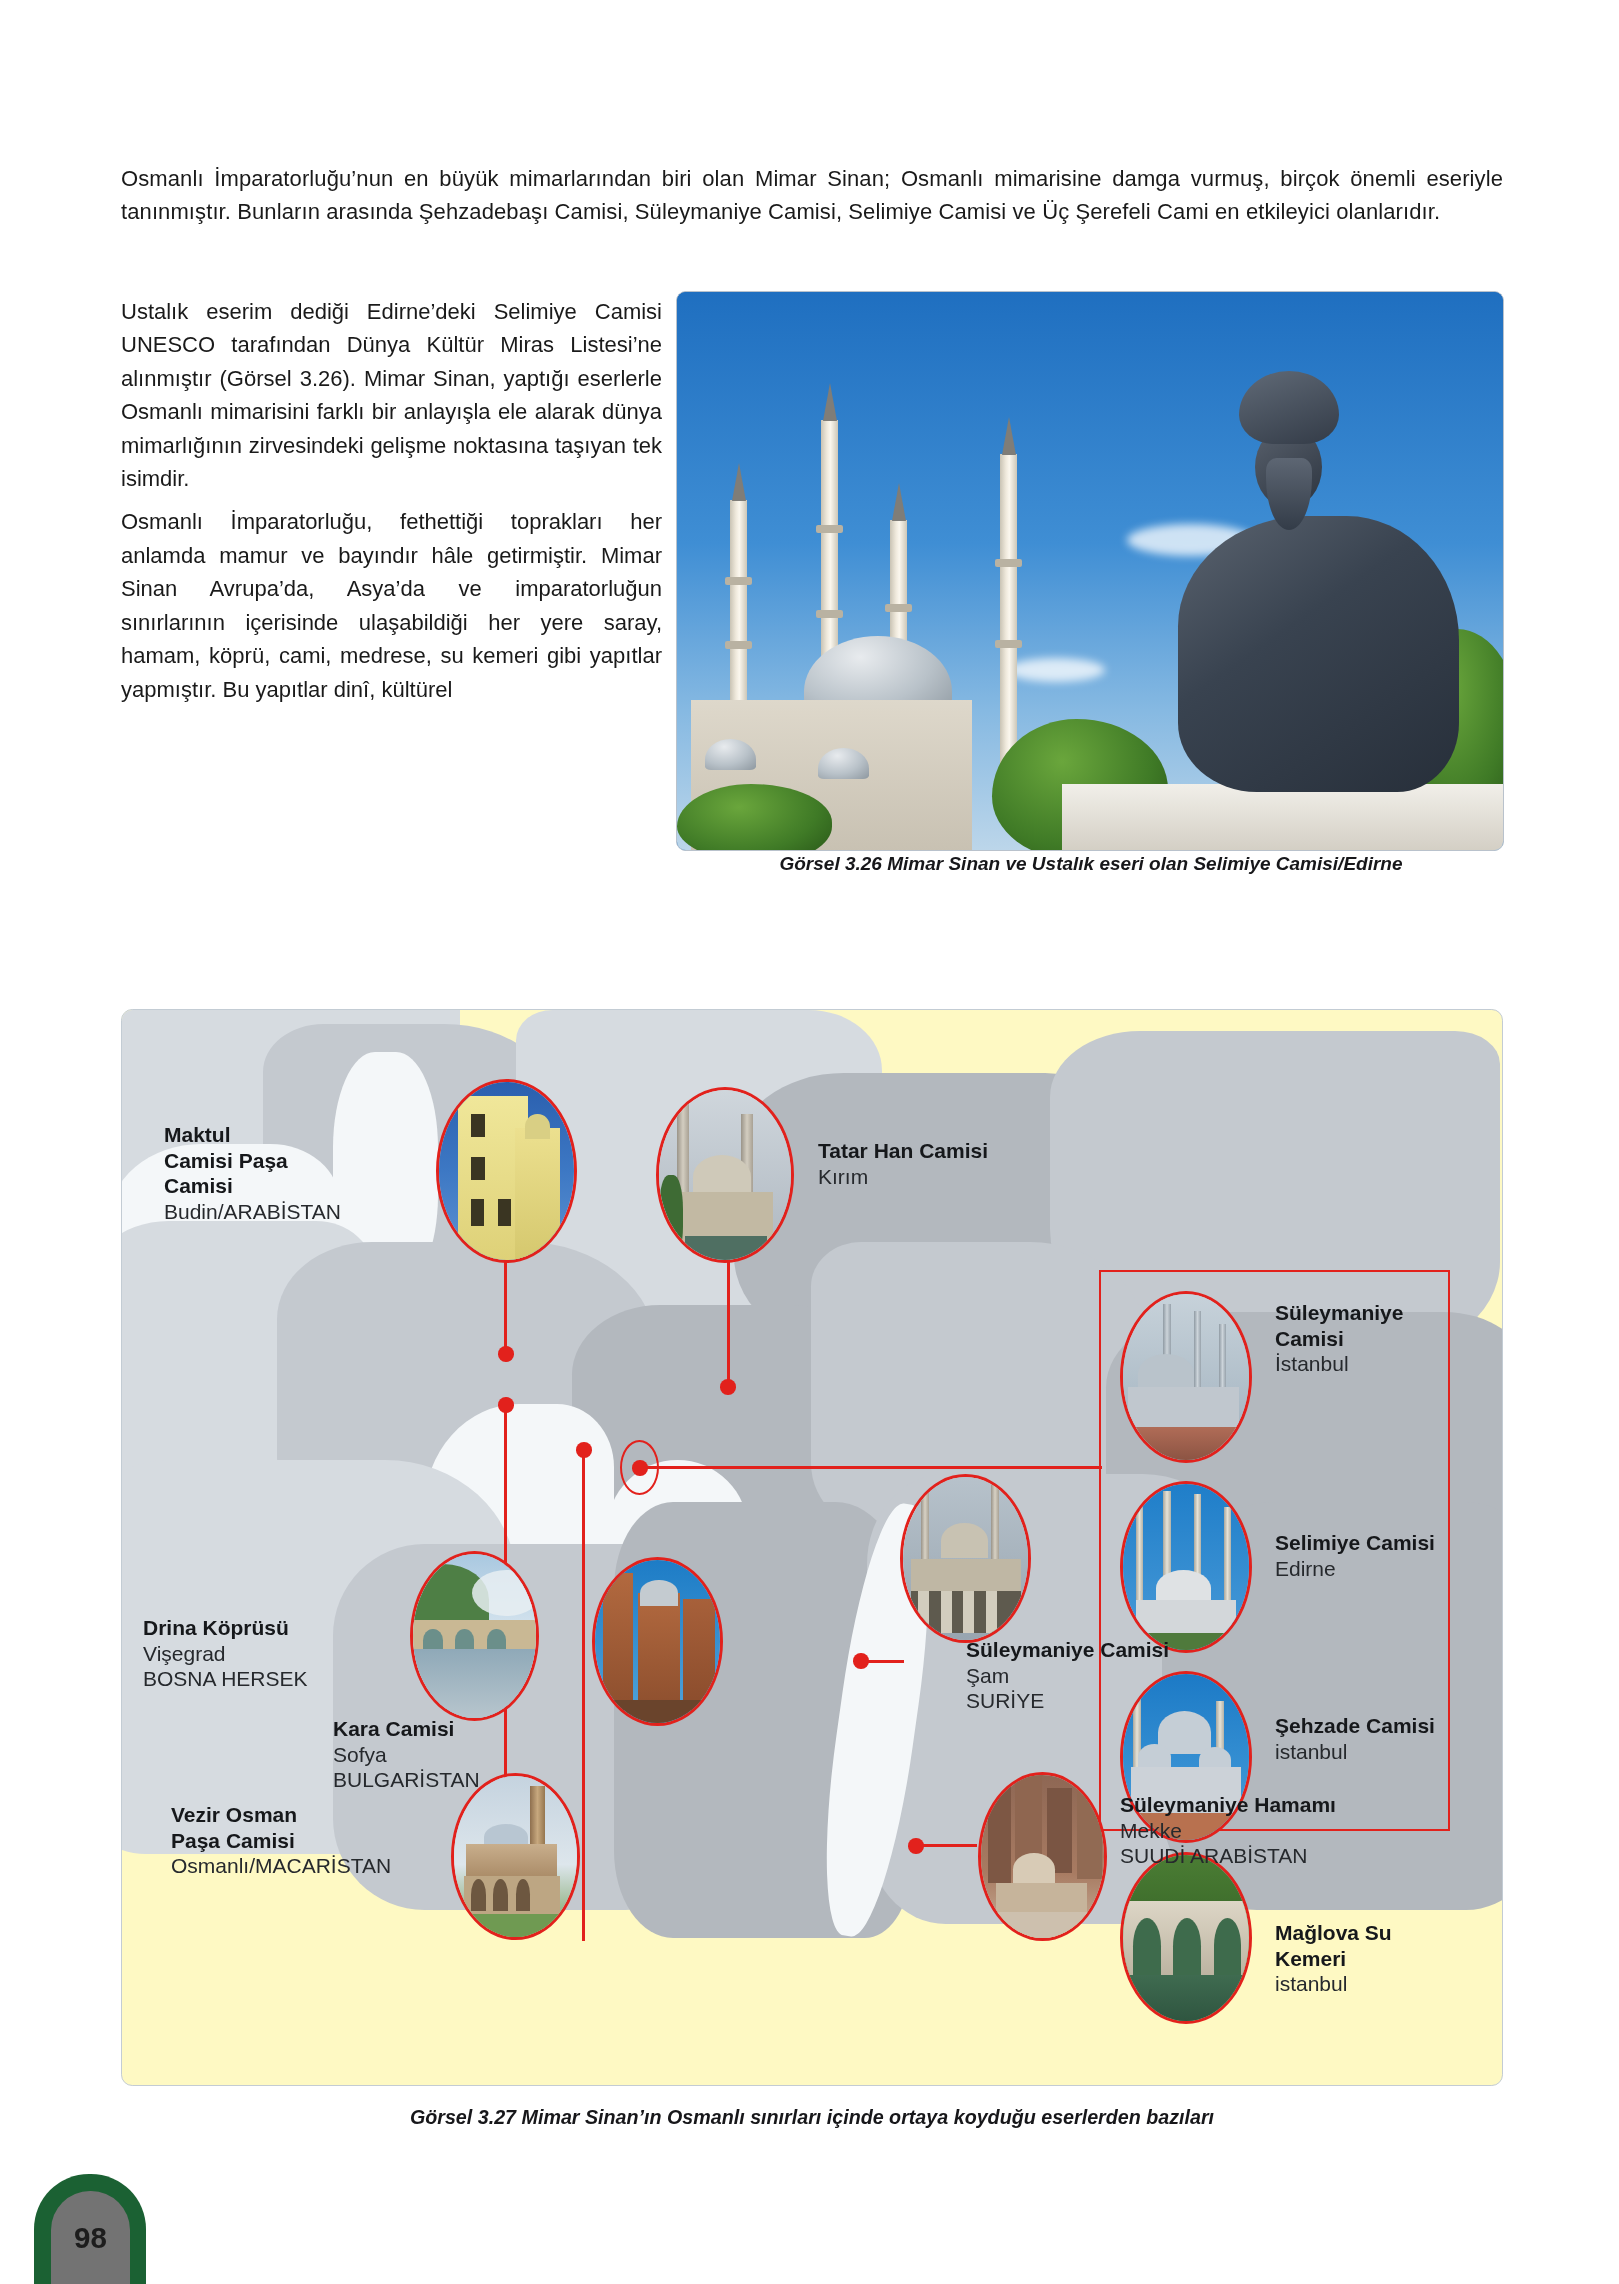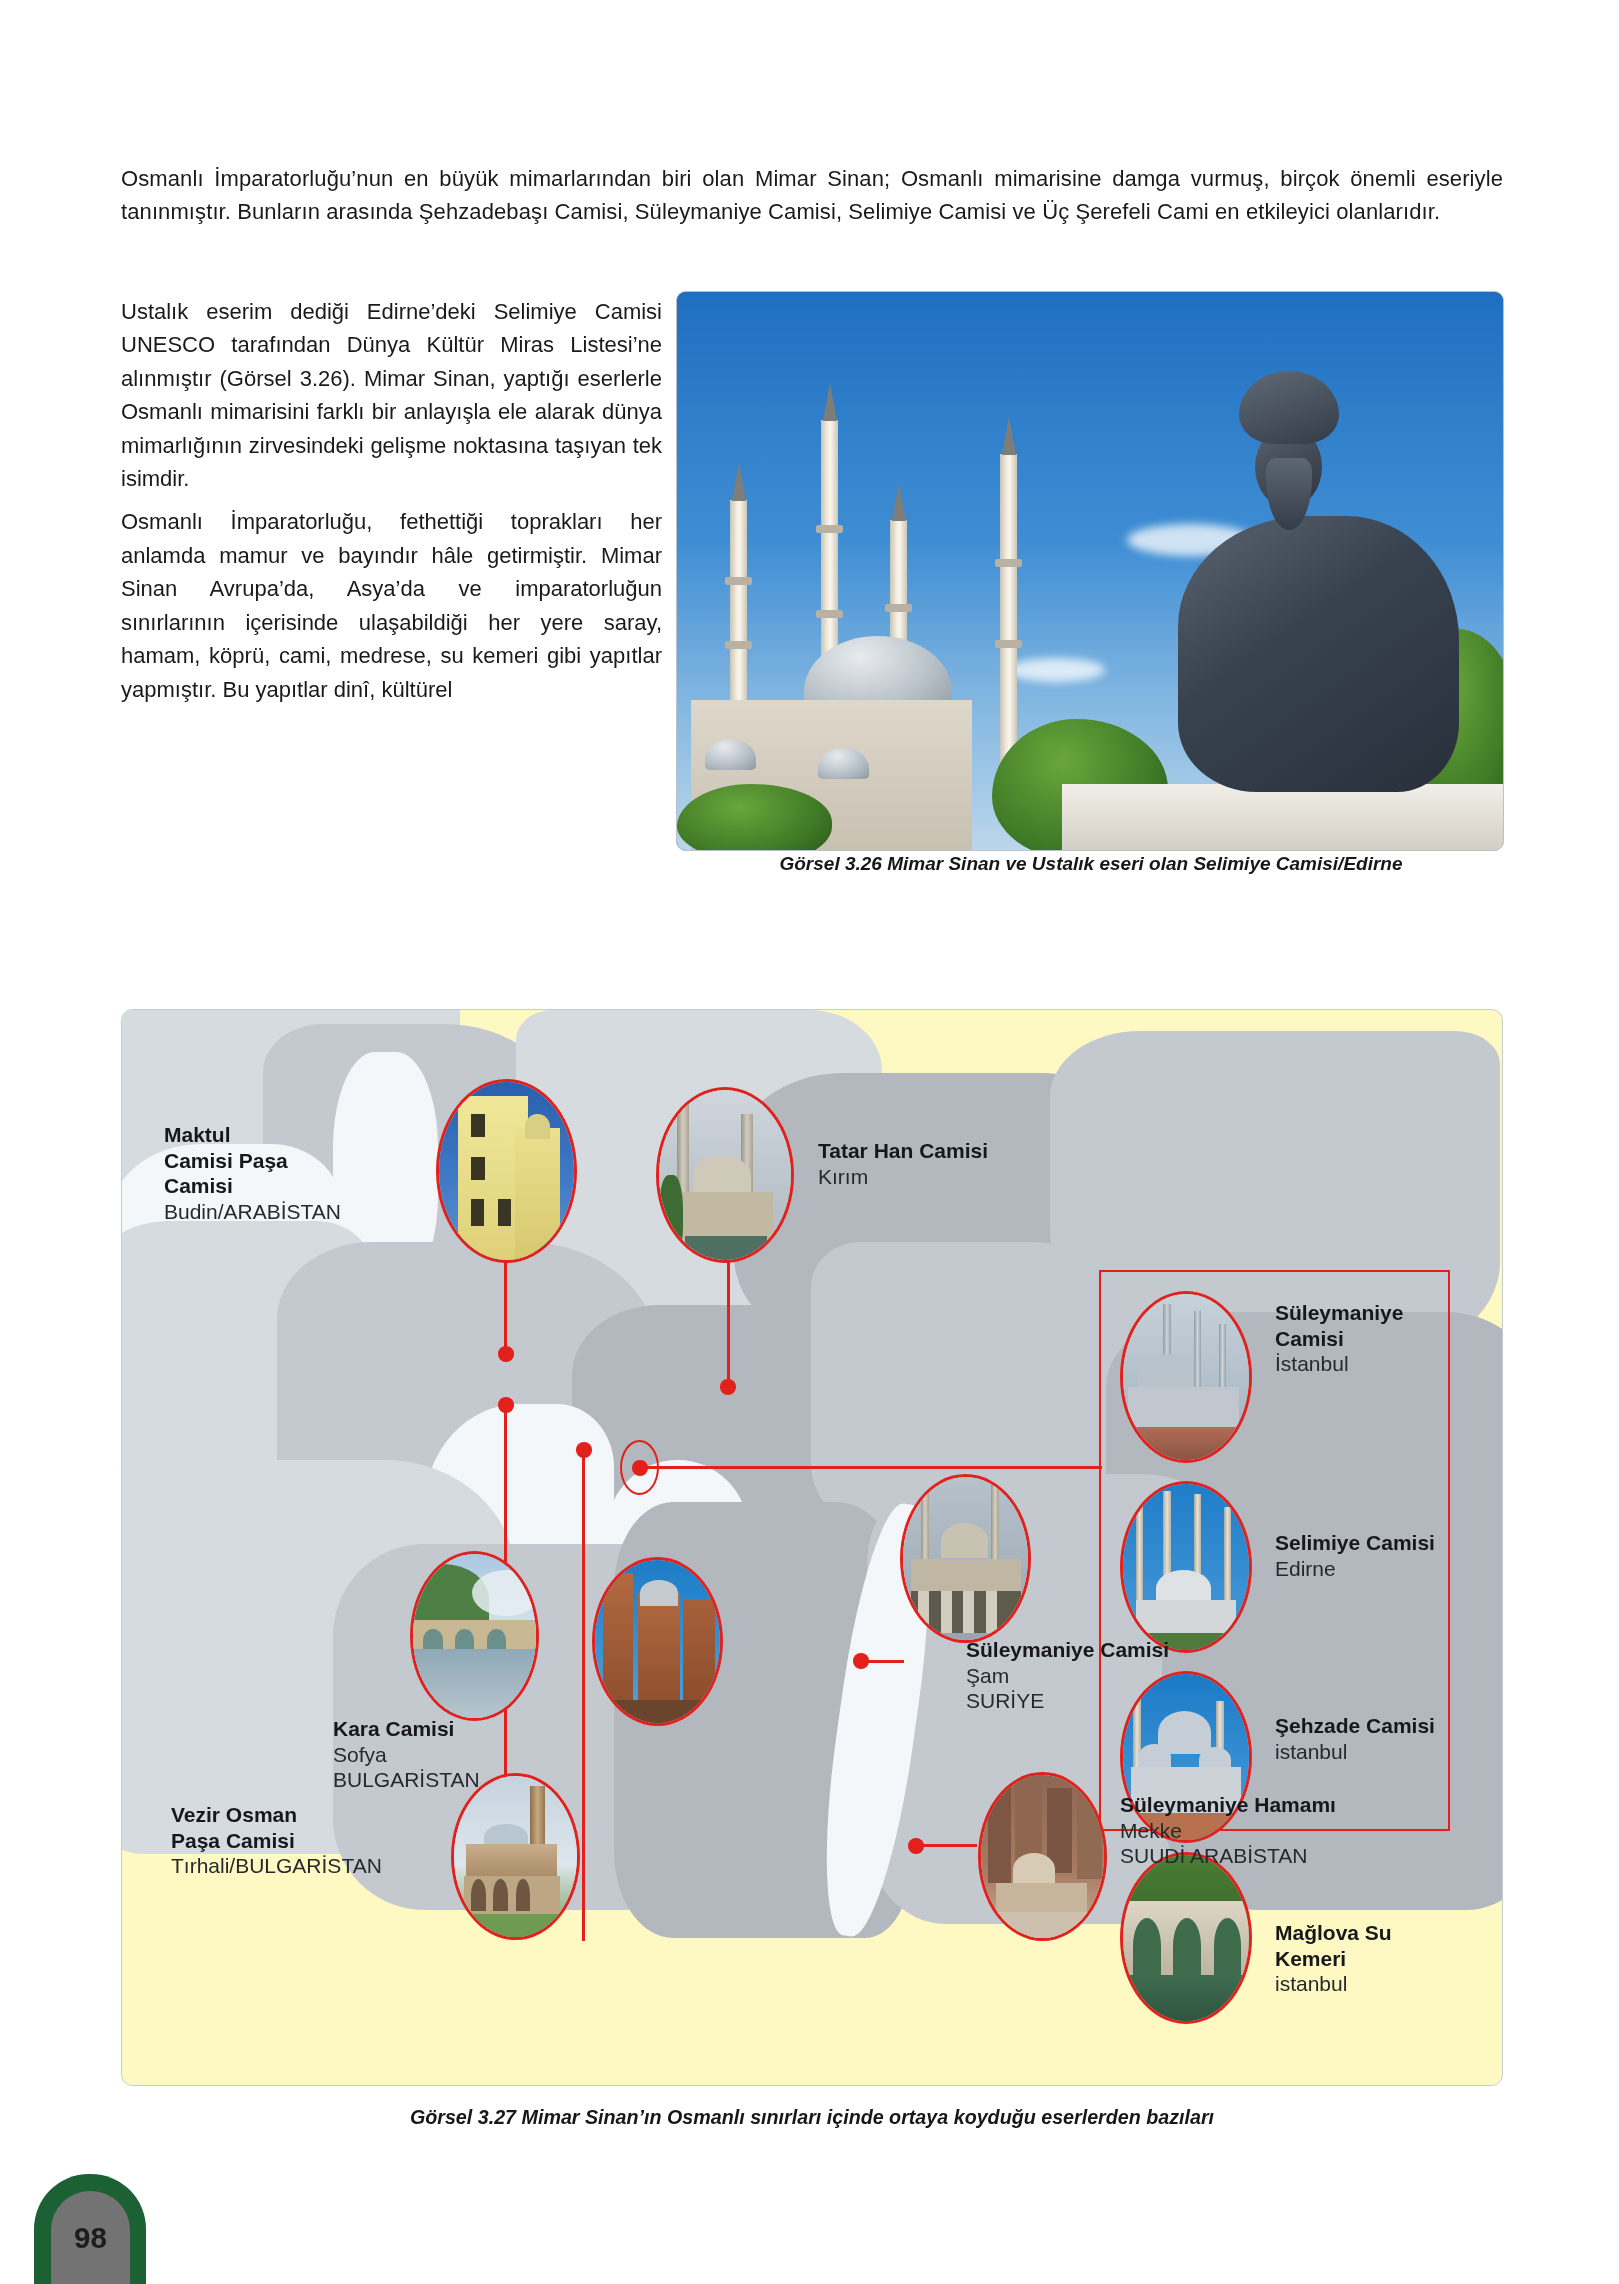"Drina Köprüsü" div.lbl { html: none -> <div> <span>Drina Köprüsü</span> <span>Vişegrad</span> <span>BOSNA HERSEK</span> </div> }
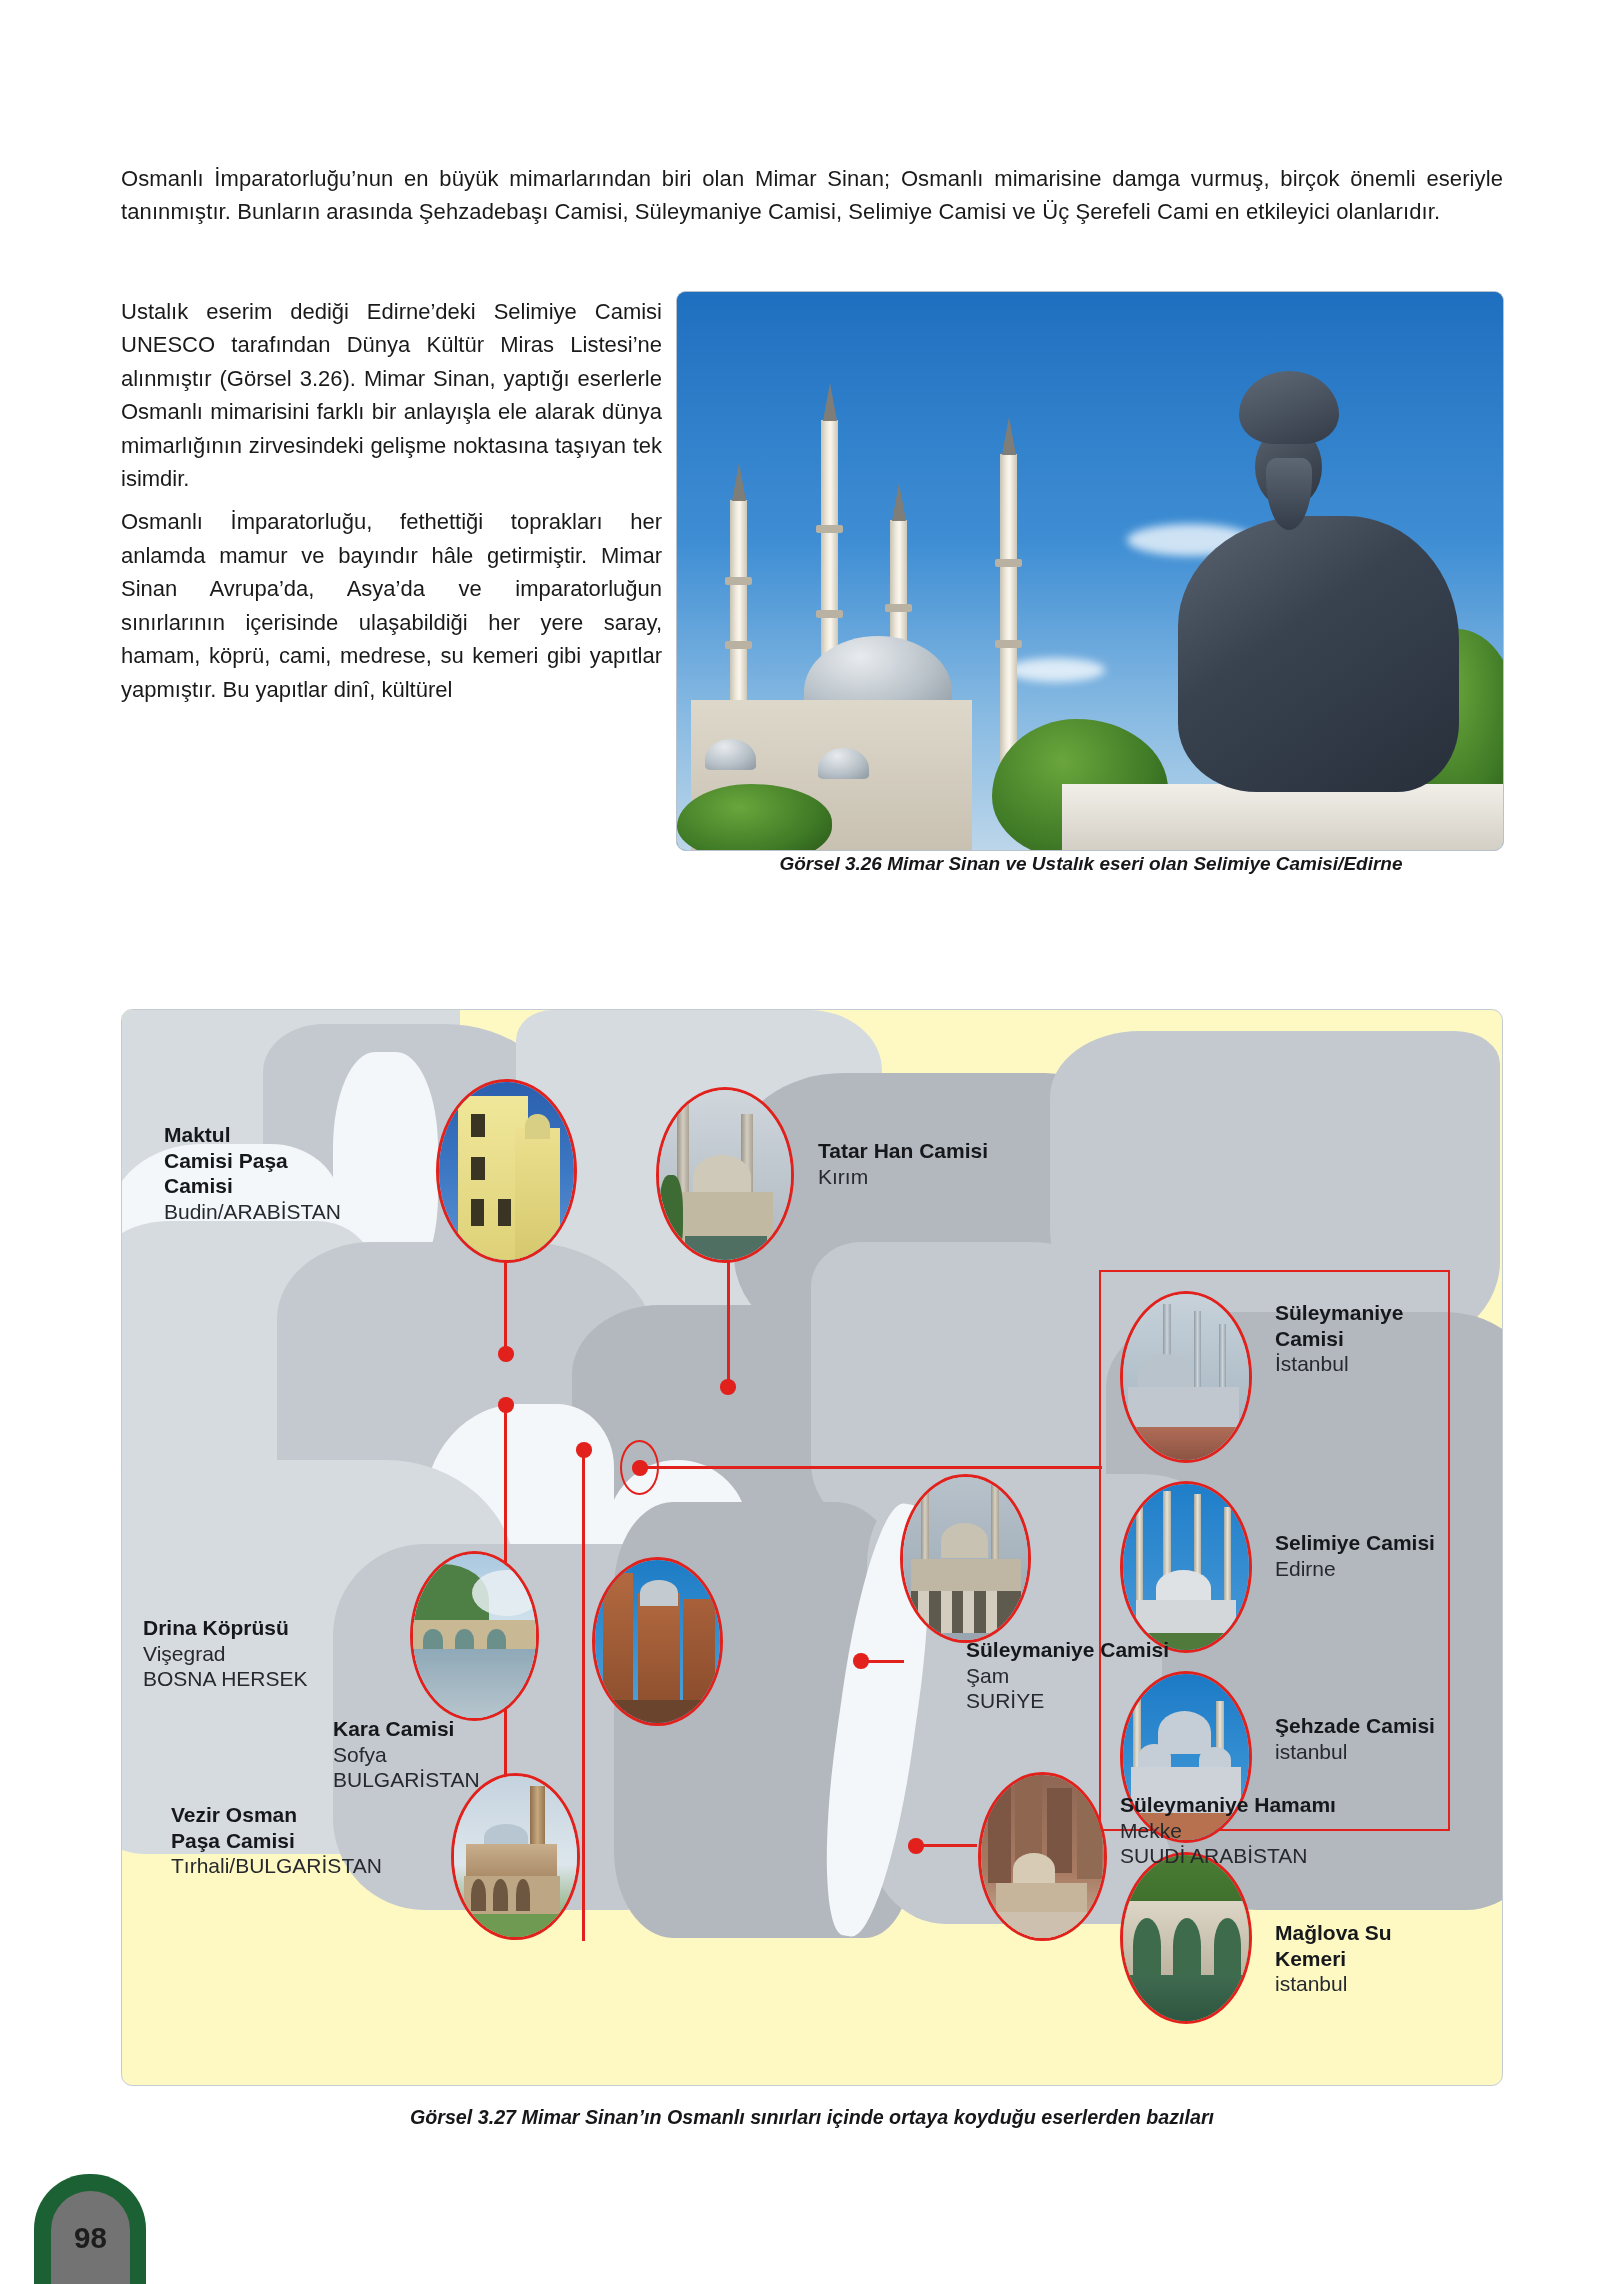"Tırhali/BULGARİSTAN" span.s { text: Tırhali/BULGARİSTAN -> Osmanlı/MACARİSTAN }
